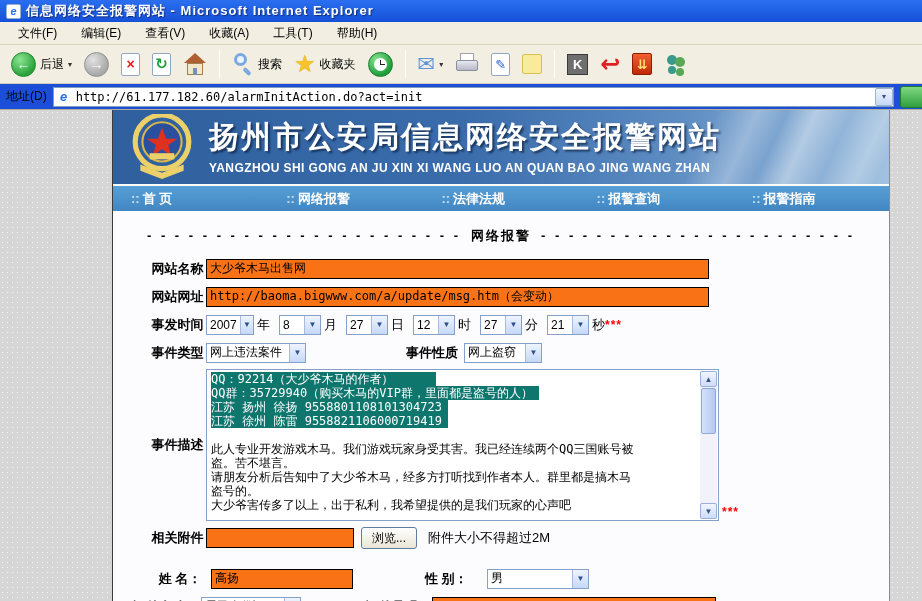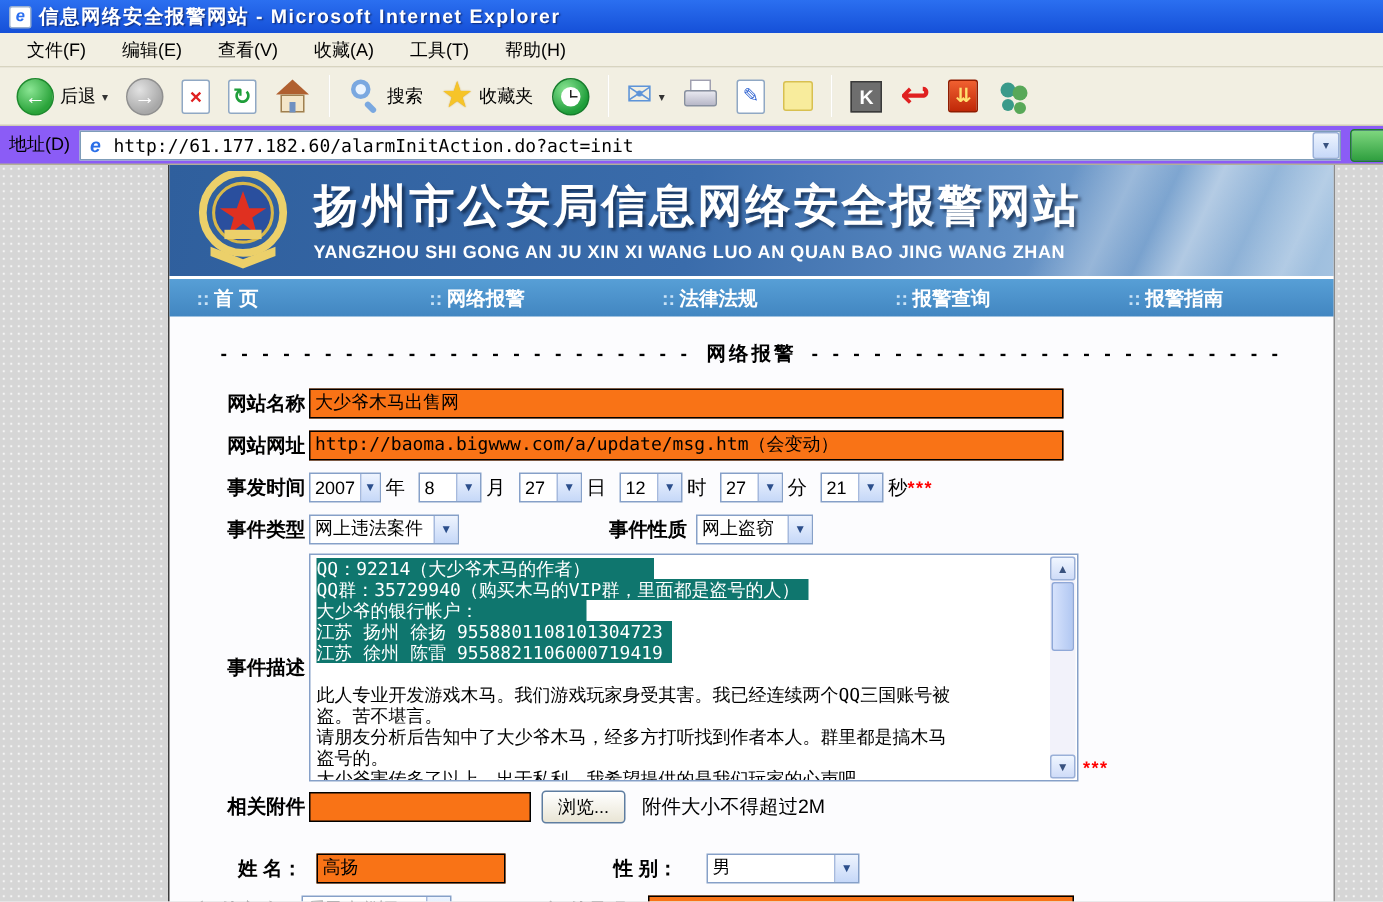"地址(D)" .addressbar { background: #8b5cf6 -> #1d4ed8 }
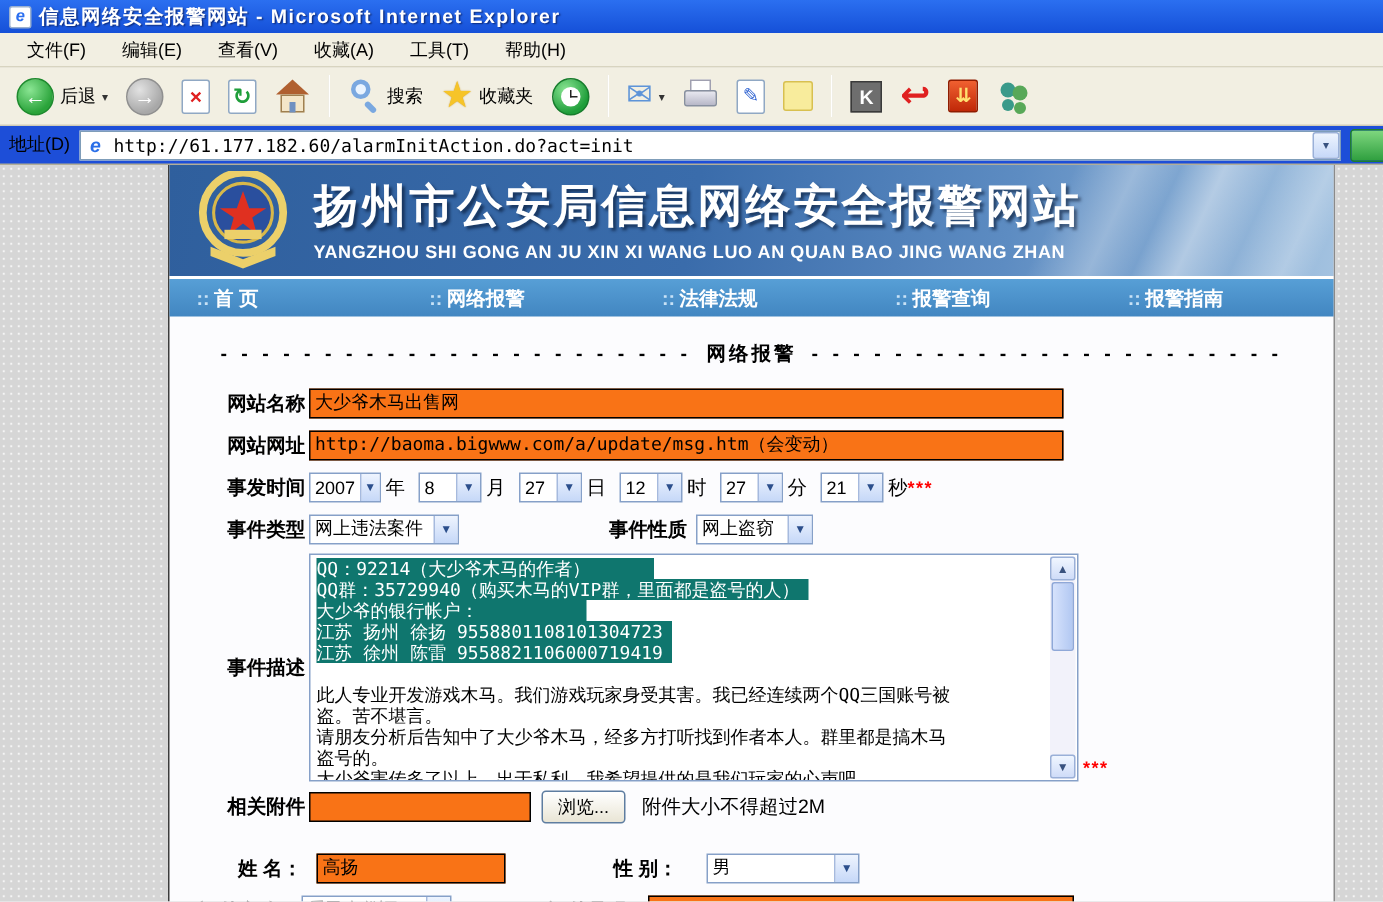"大少爷的银行帐户：" div.ta-line { html: <div><span>大少爷的银行帐户：</span></div> -> none }
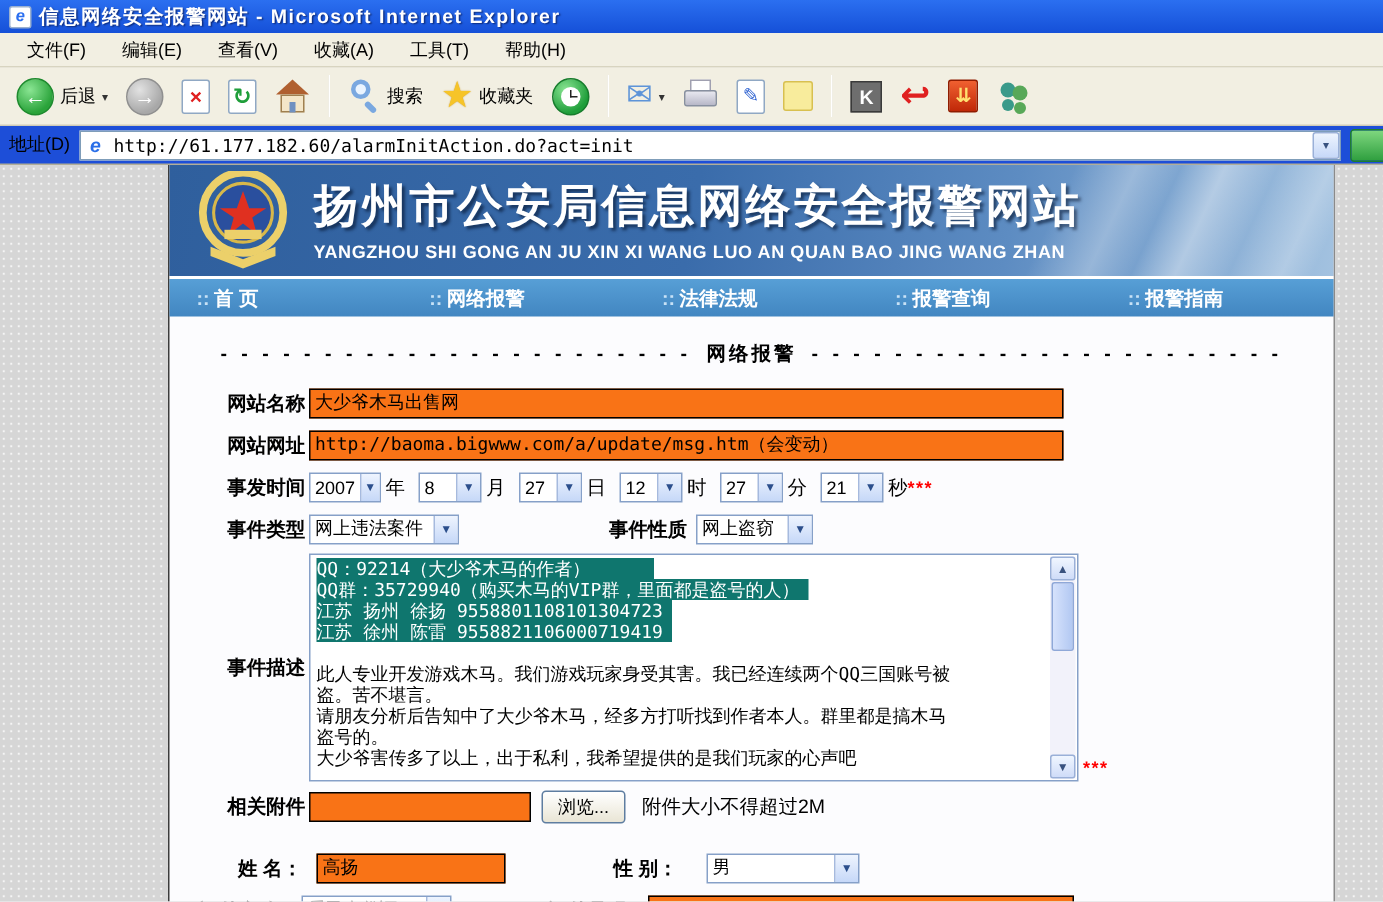"高扬" input.xinput { width: 126px -> 142px }
